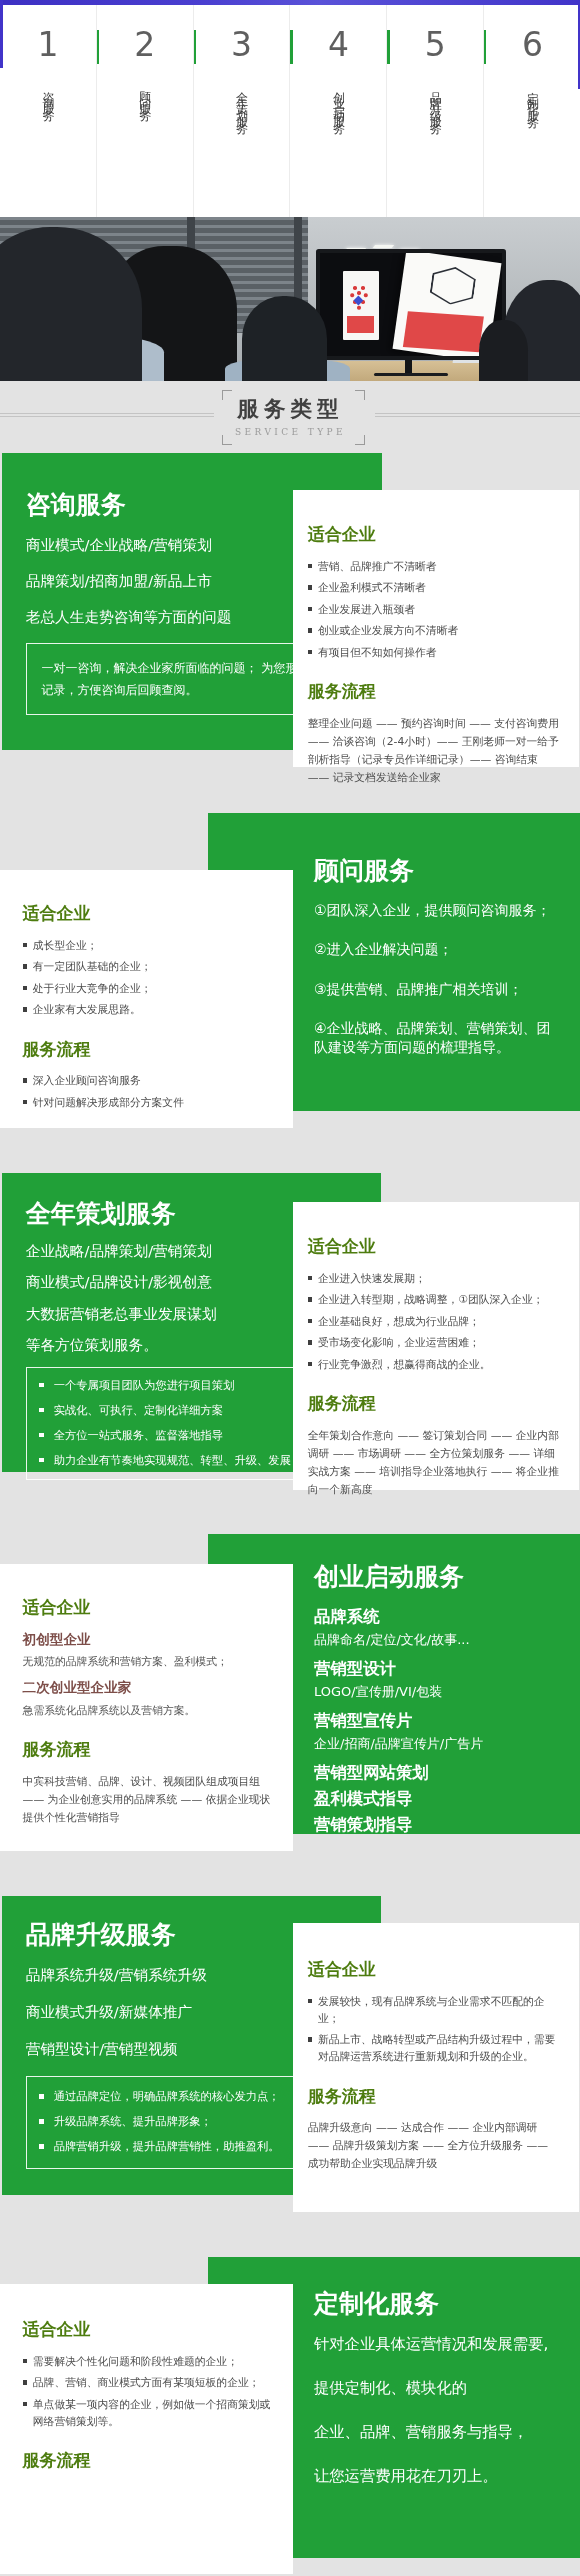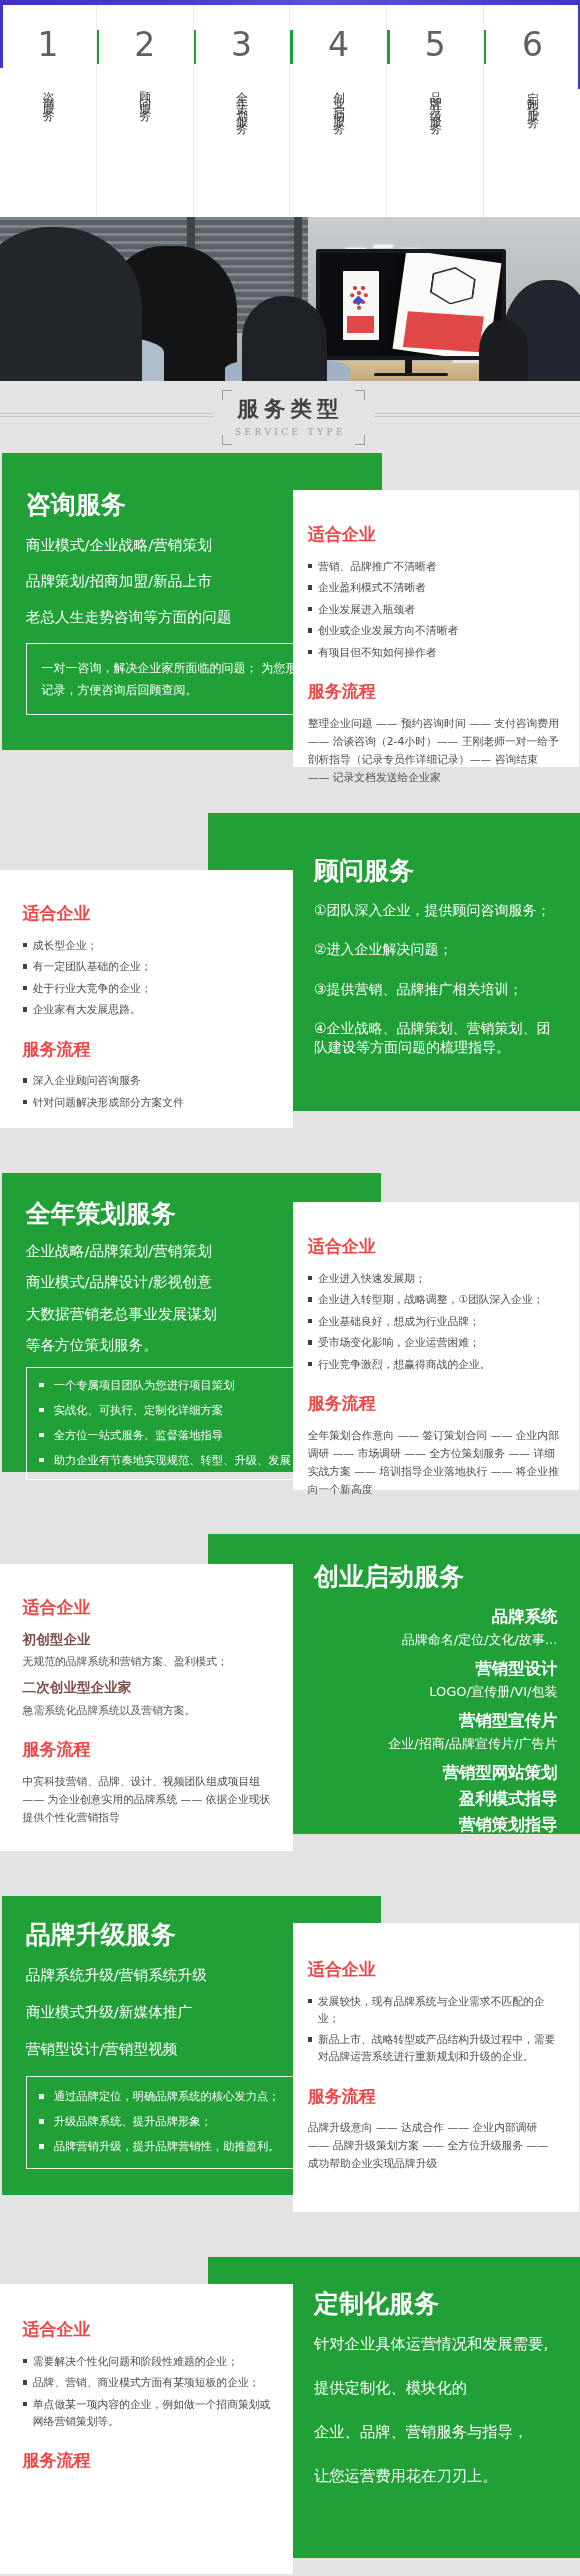"适合企业" .w-head { color: #ef4444 -> #4d7c0f }
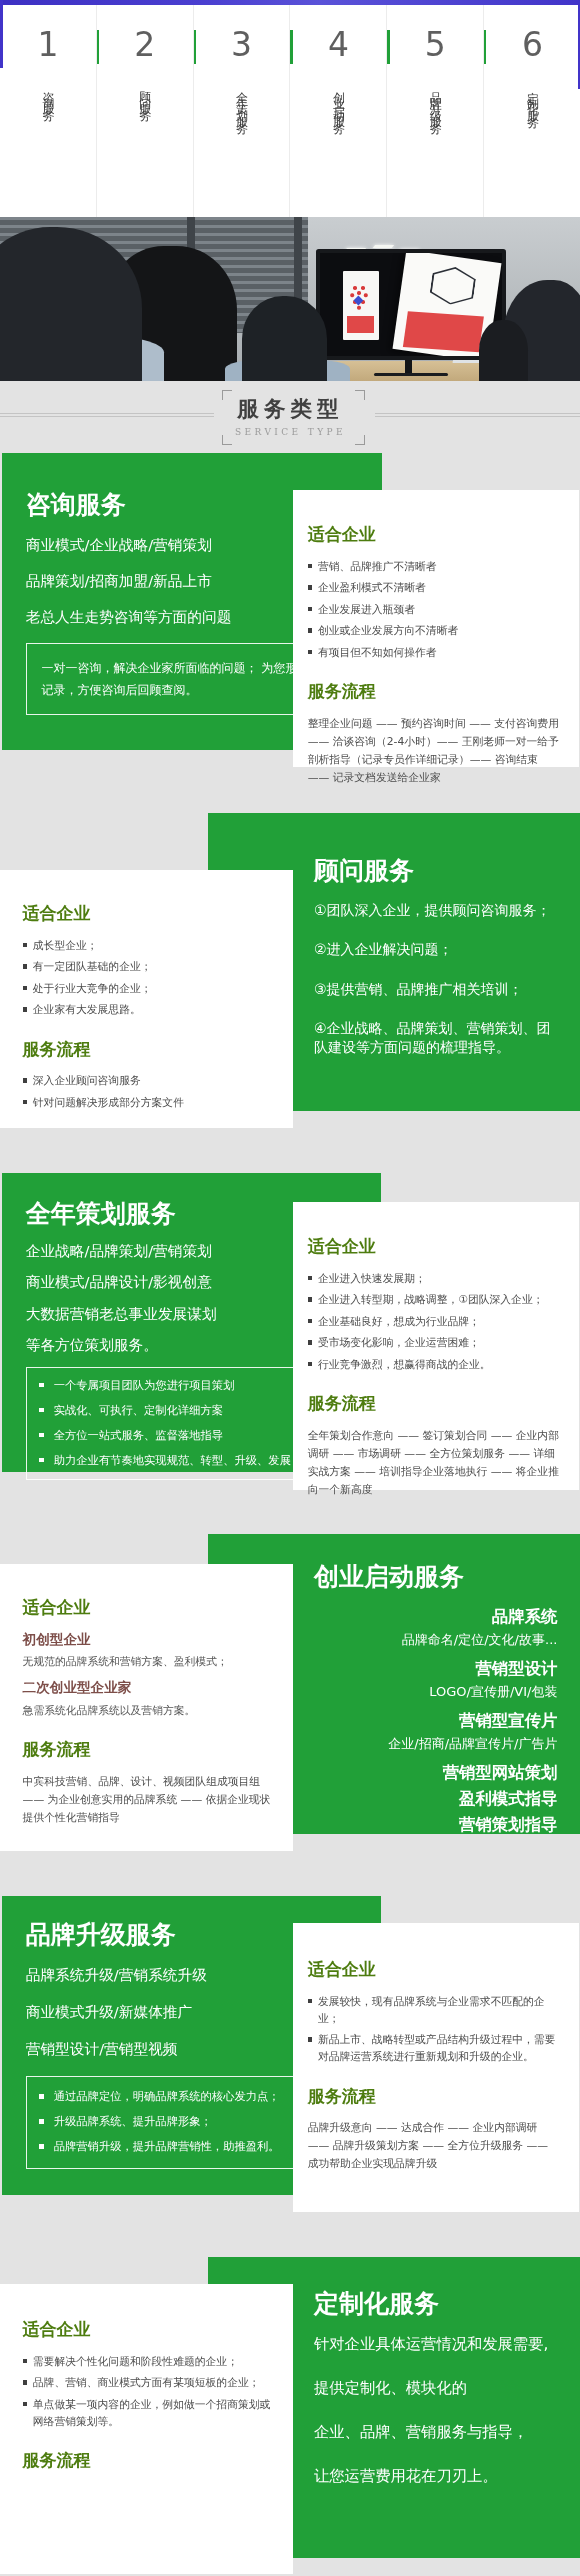"品牌系统" .grp { text-align: right -> none }
